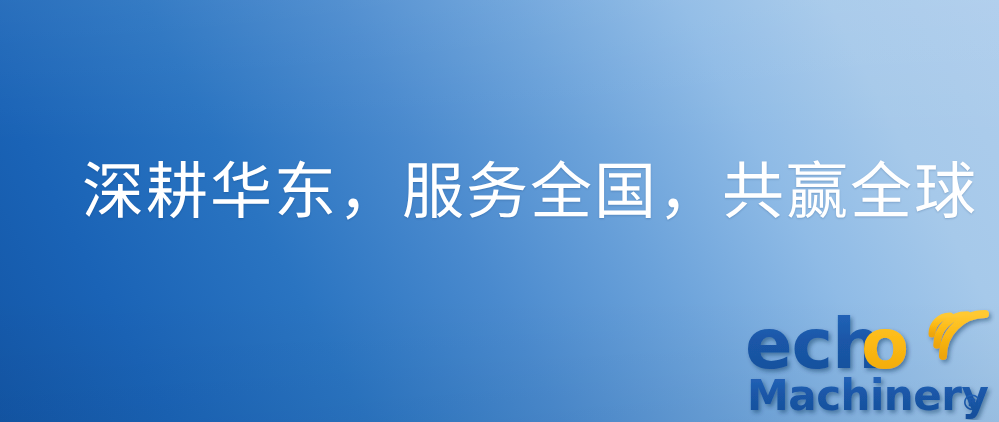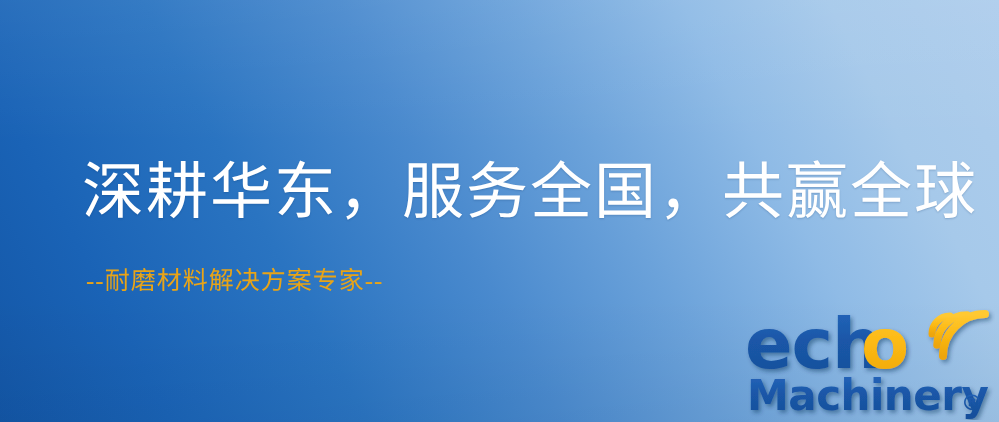"--耐磨材料解决方案专家--" div.subhead { html: <div>--耐磨材料解决方案专家--</div> -> none }
